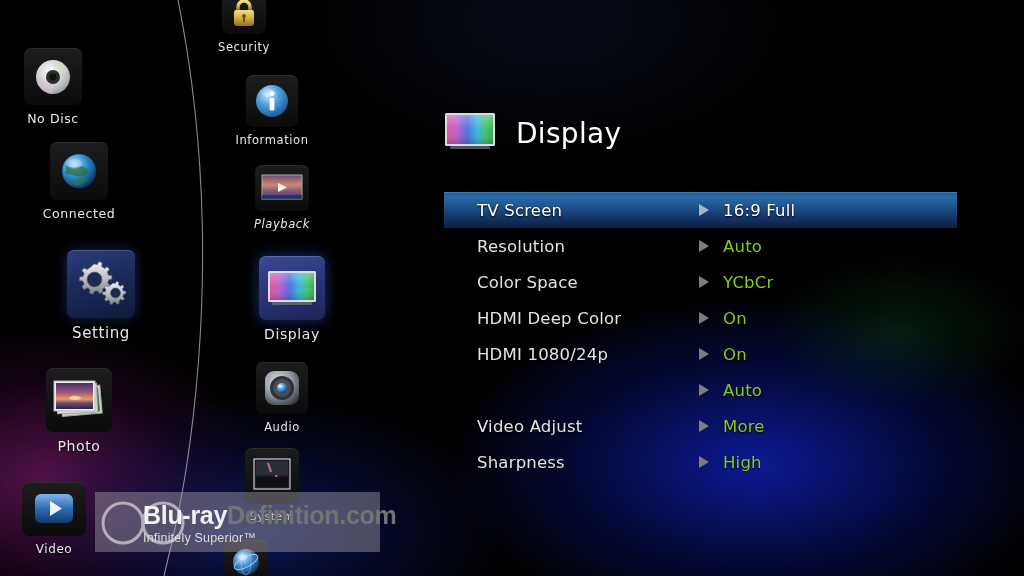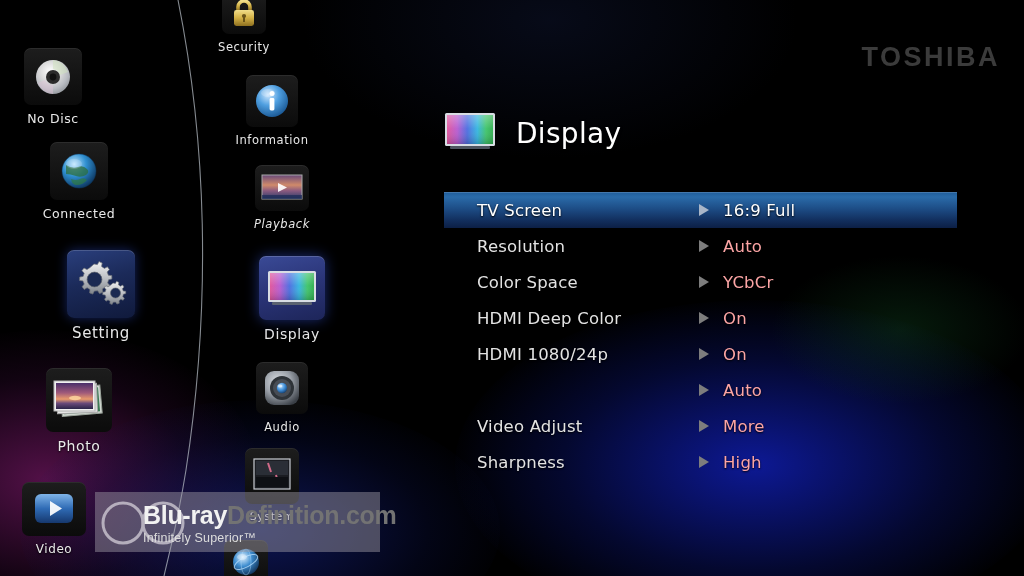"TOSHIBA" div { html: <div>TOSHIBA</div> -> none }
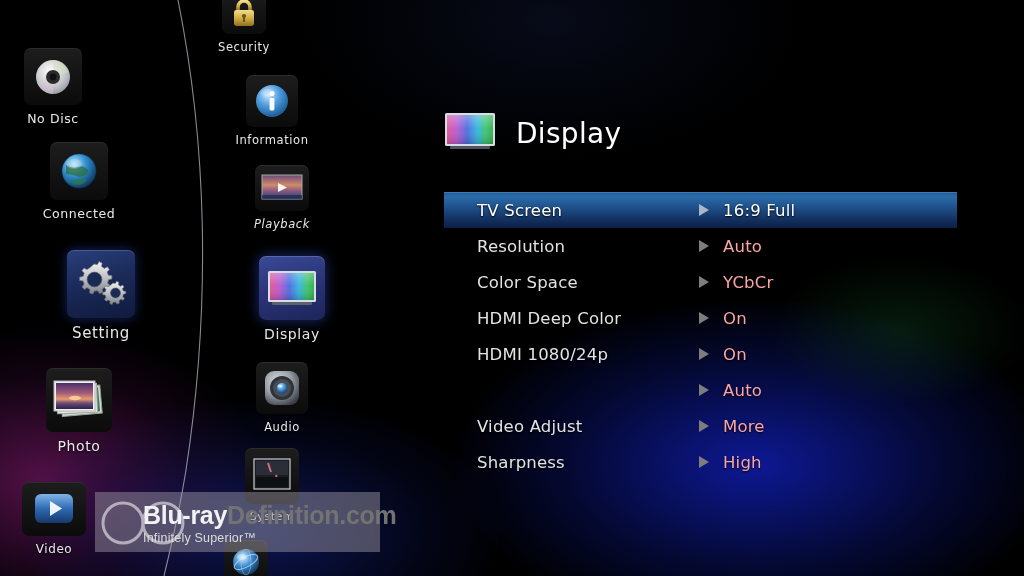"Auto" .row-value { color: #fca5a5 -> #84cc16 }
